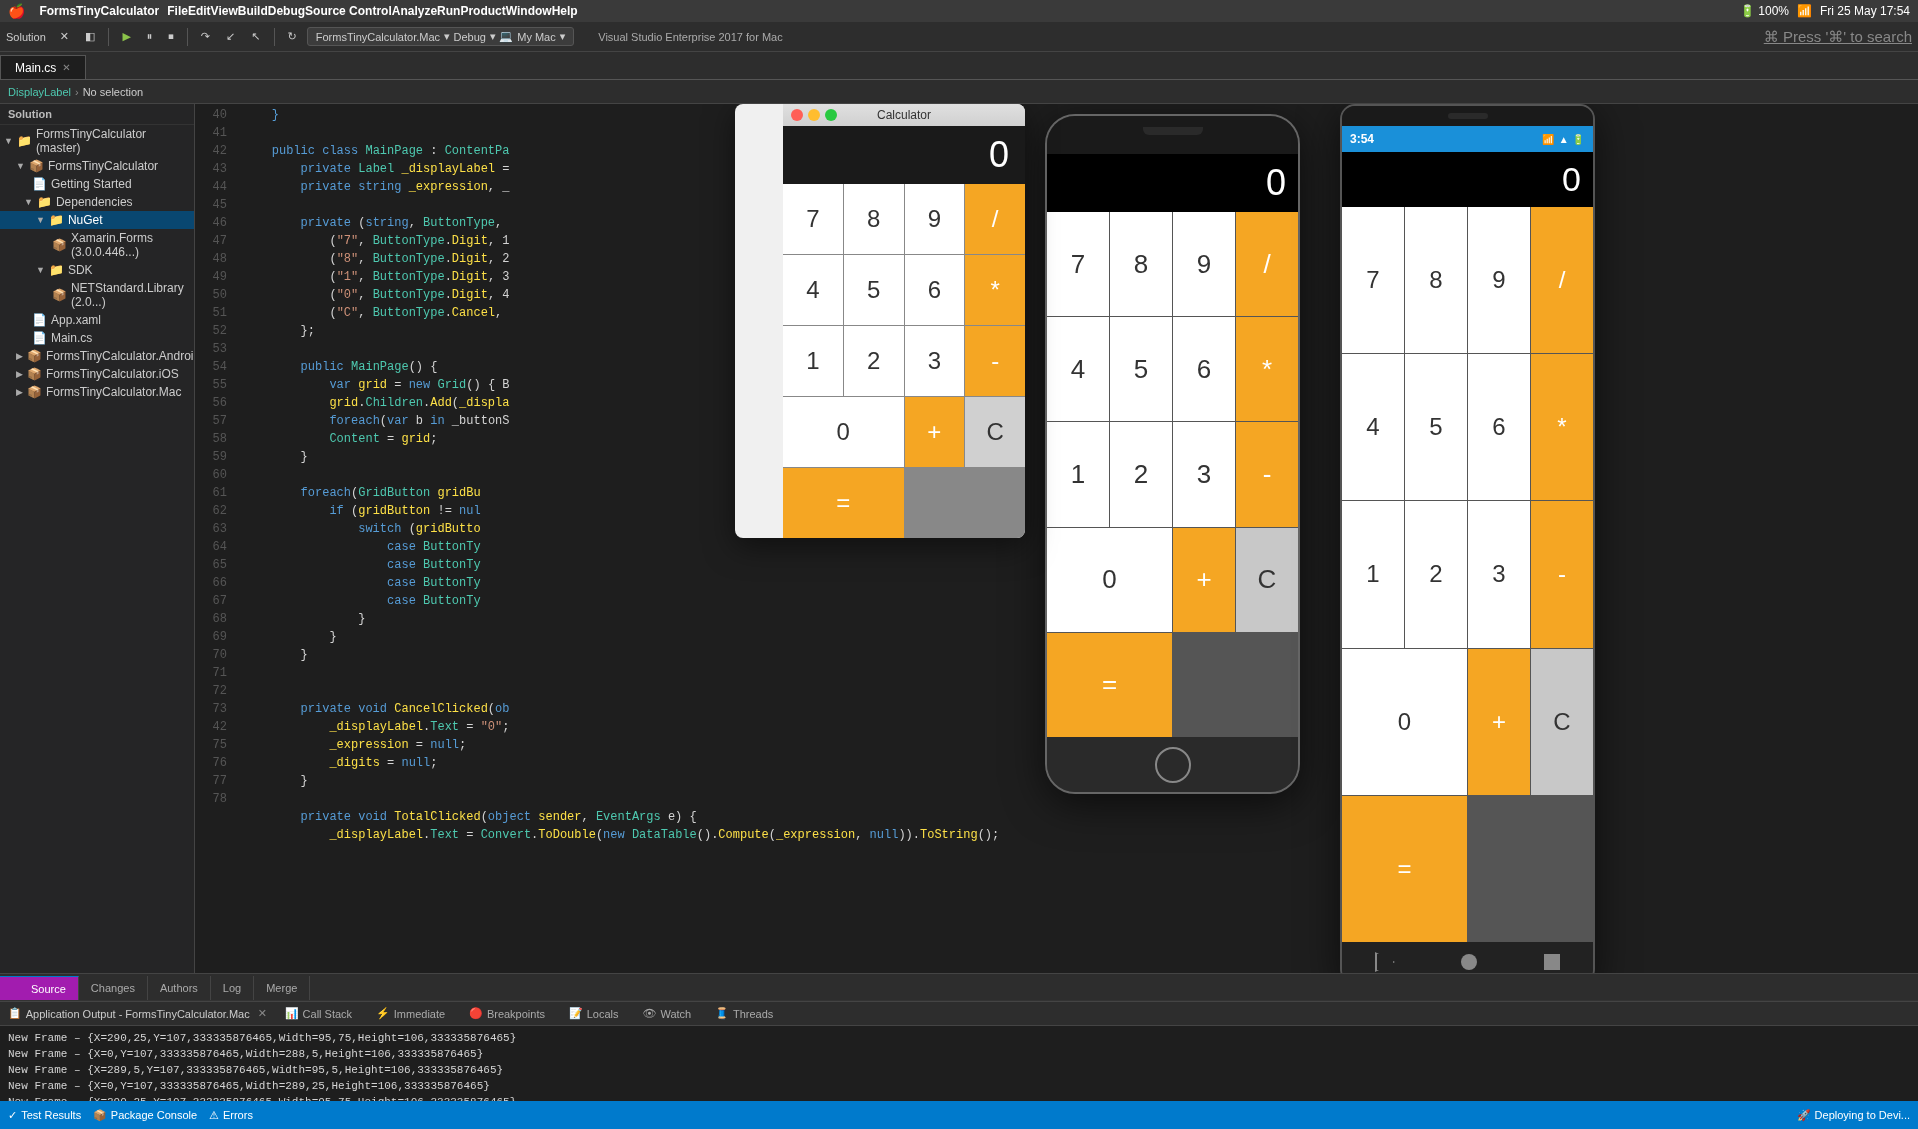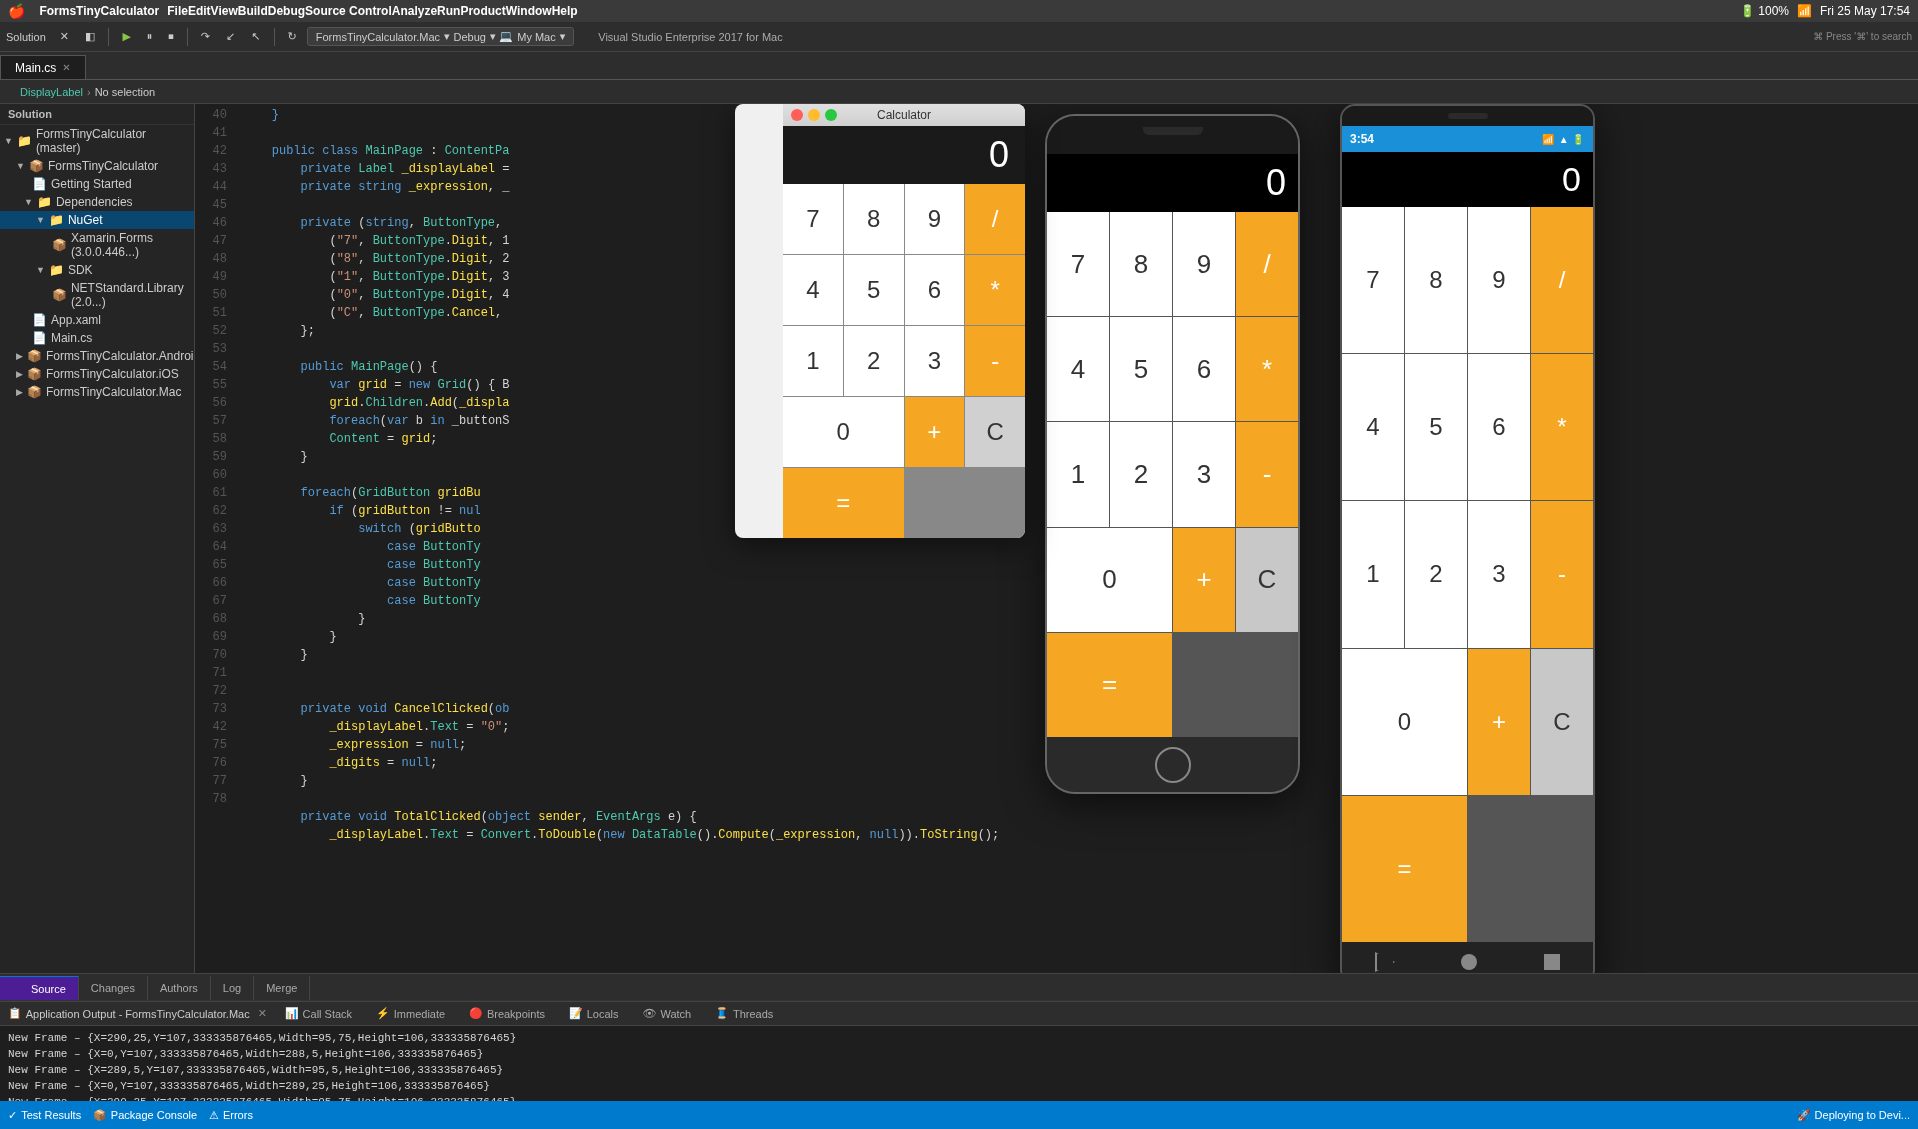"⌘ Press '⌘' to search" .vs-toolbar .search-hint { font-size: 10px -> 15px; text-decoration: none -> underline }
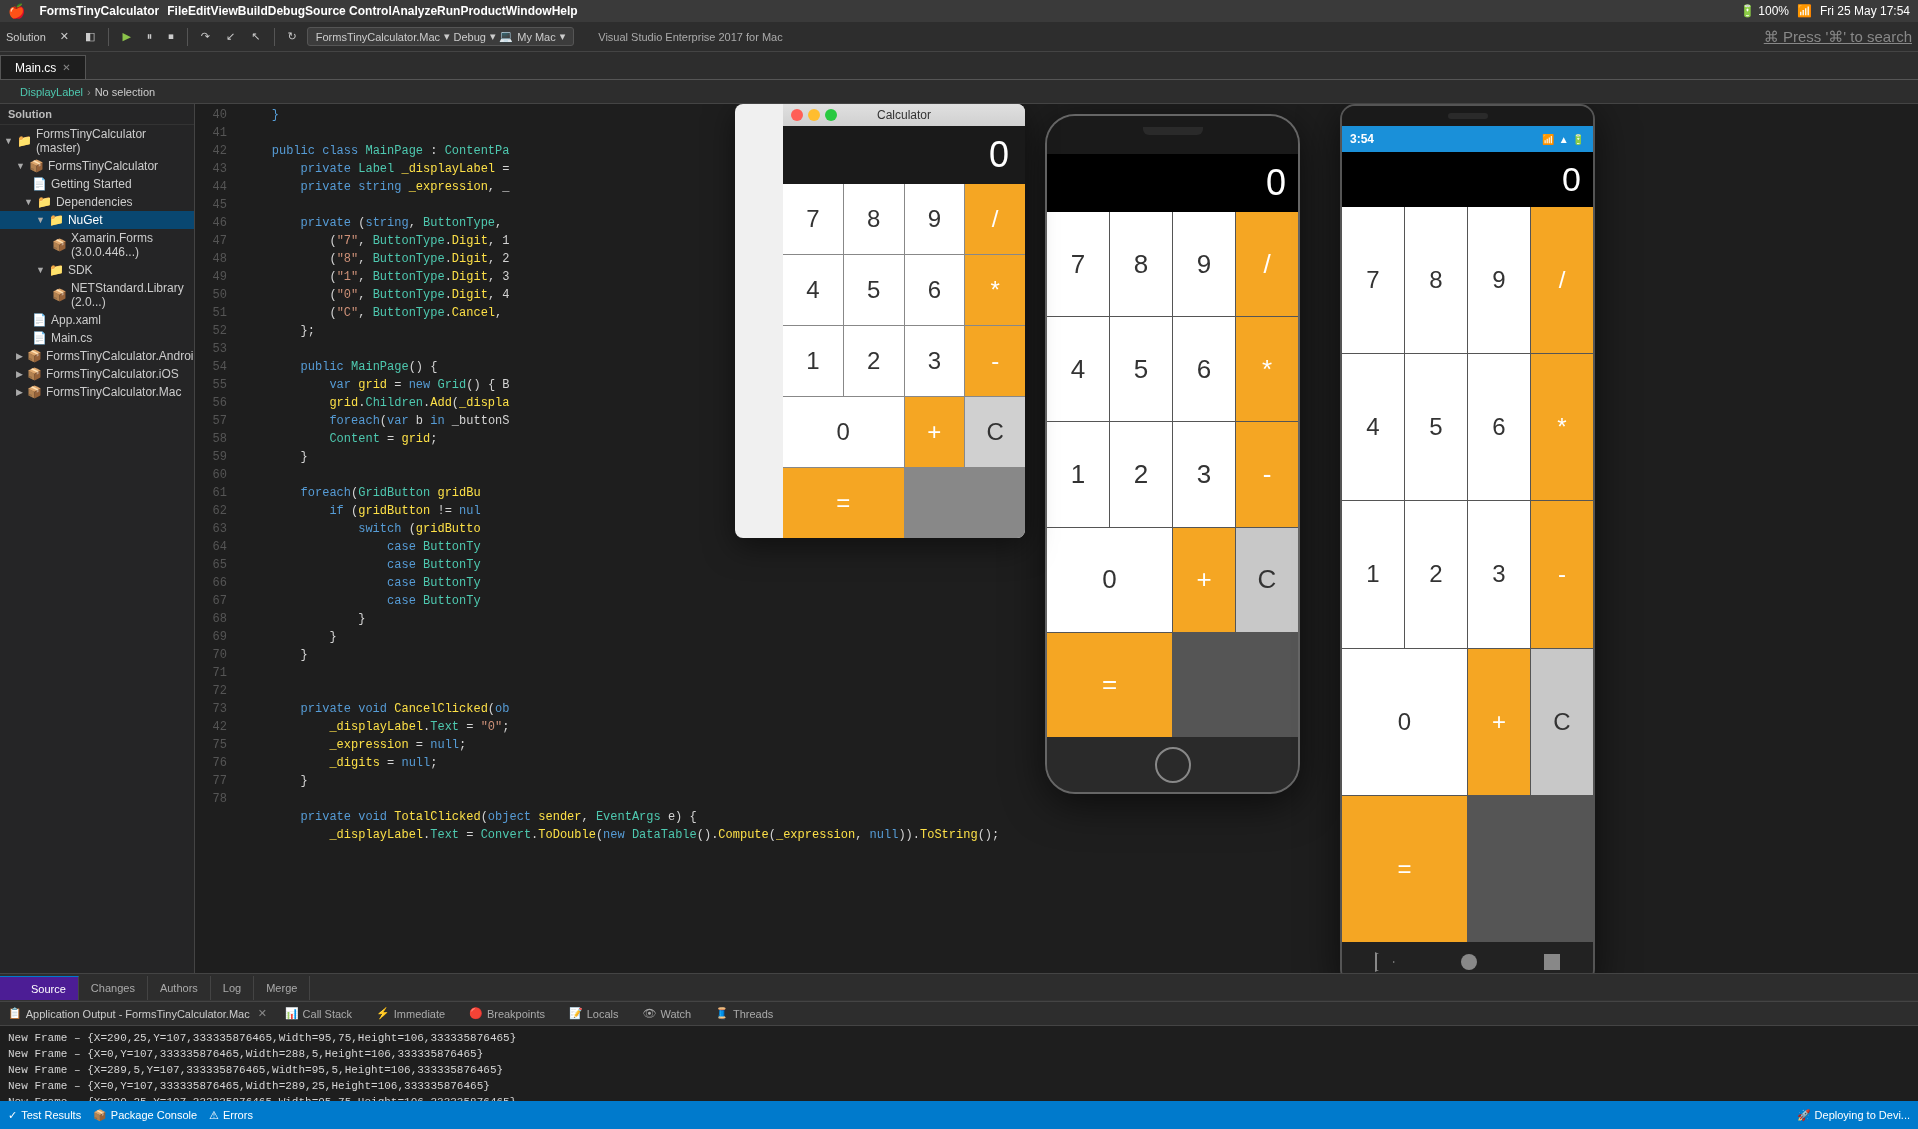"DisplayLabel" .breadcrumb-bar { padding: 0 20px -> 0 8px }
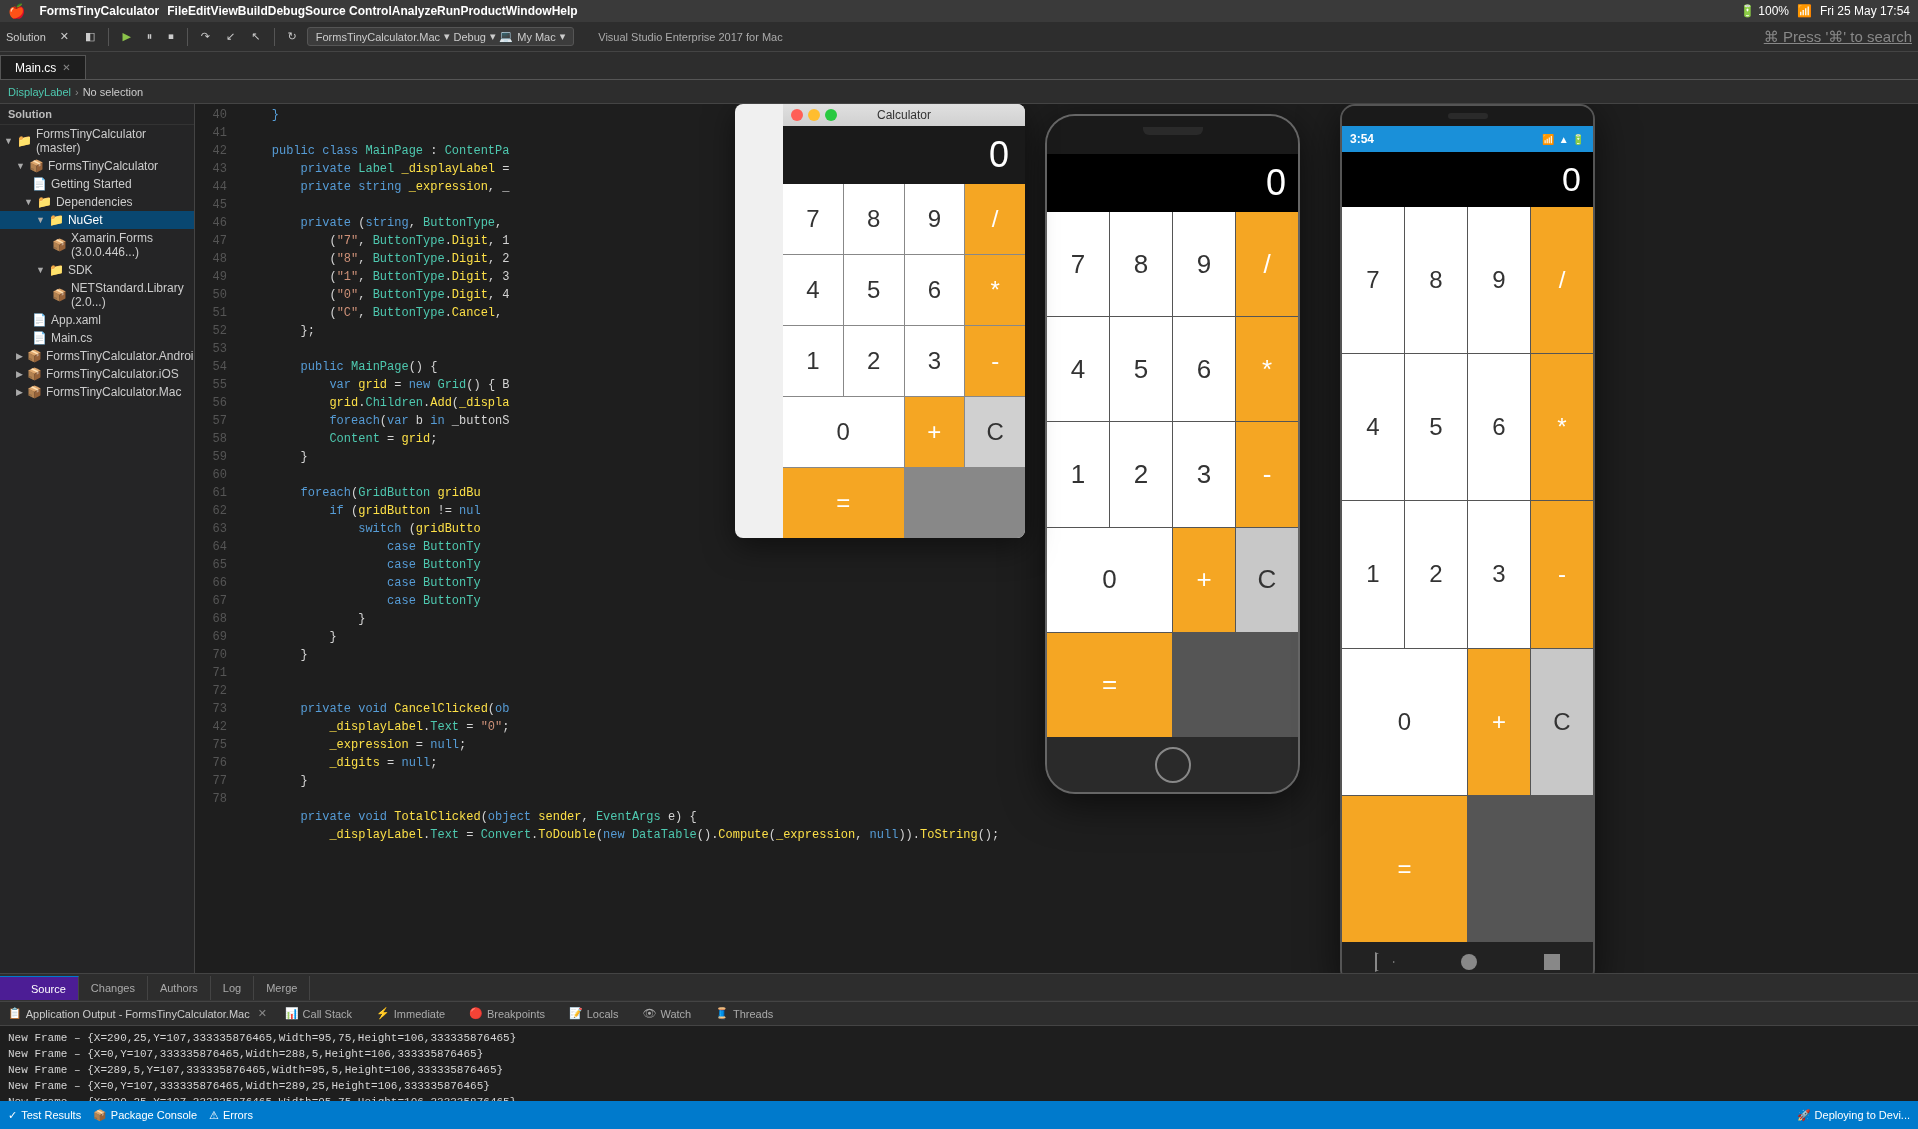"Source" .editor-bottom-tab.active { background: #4c1d95 -> #a21caf }
